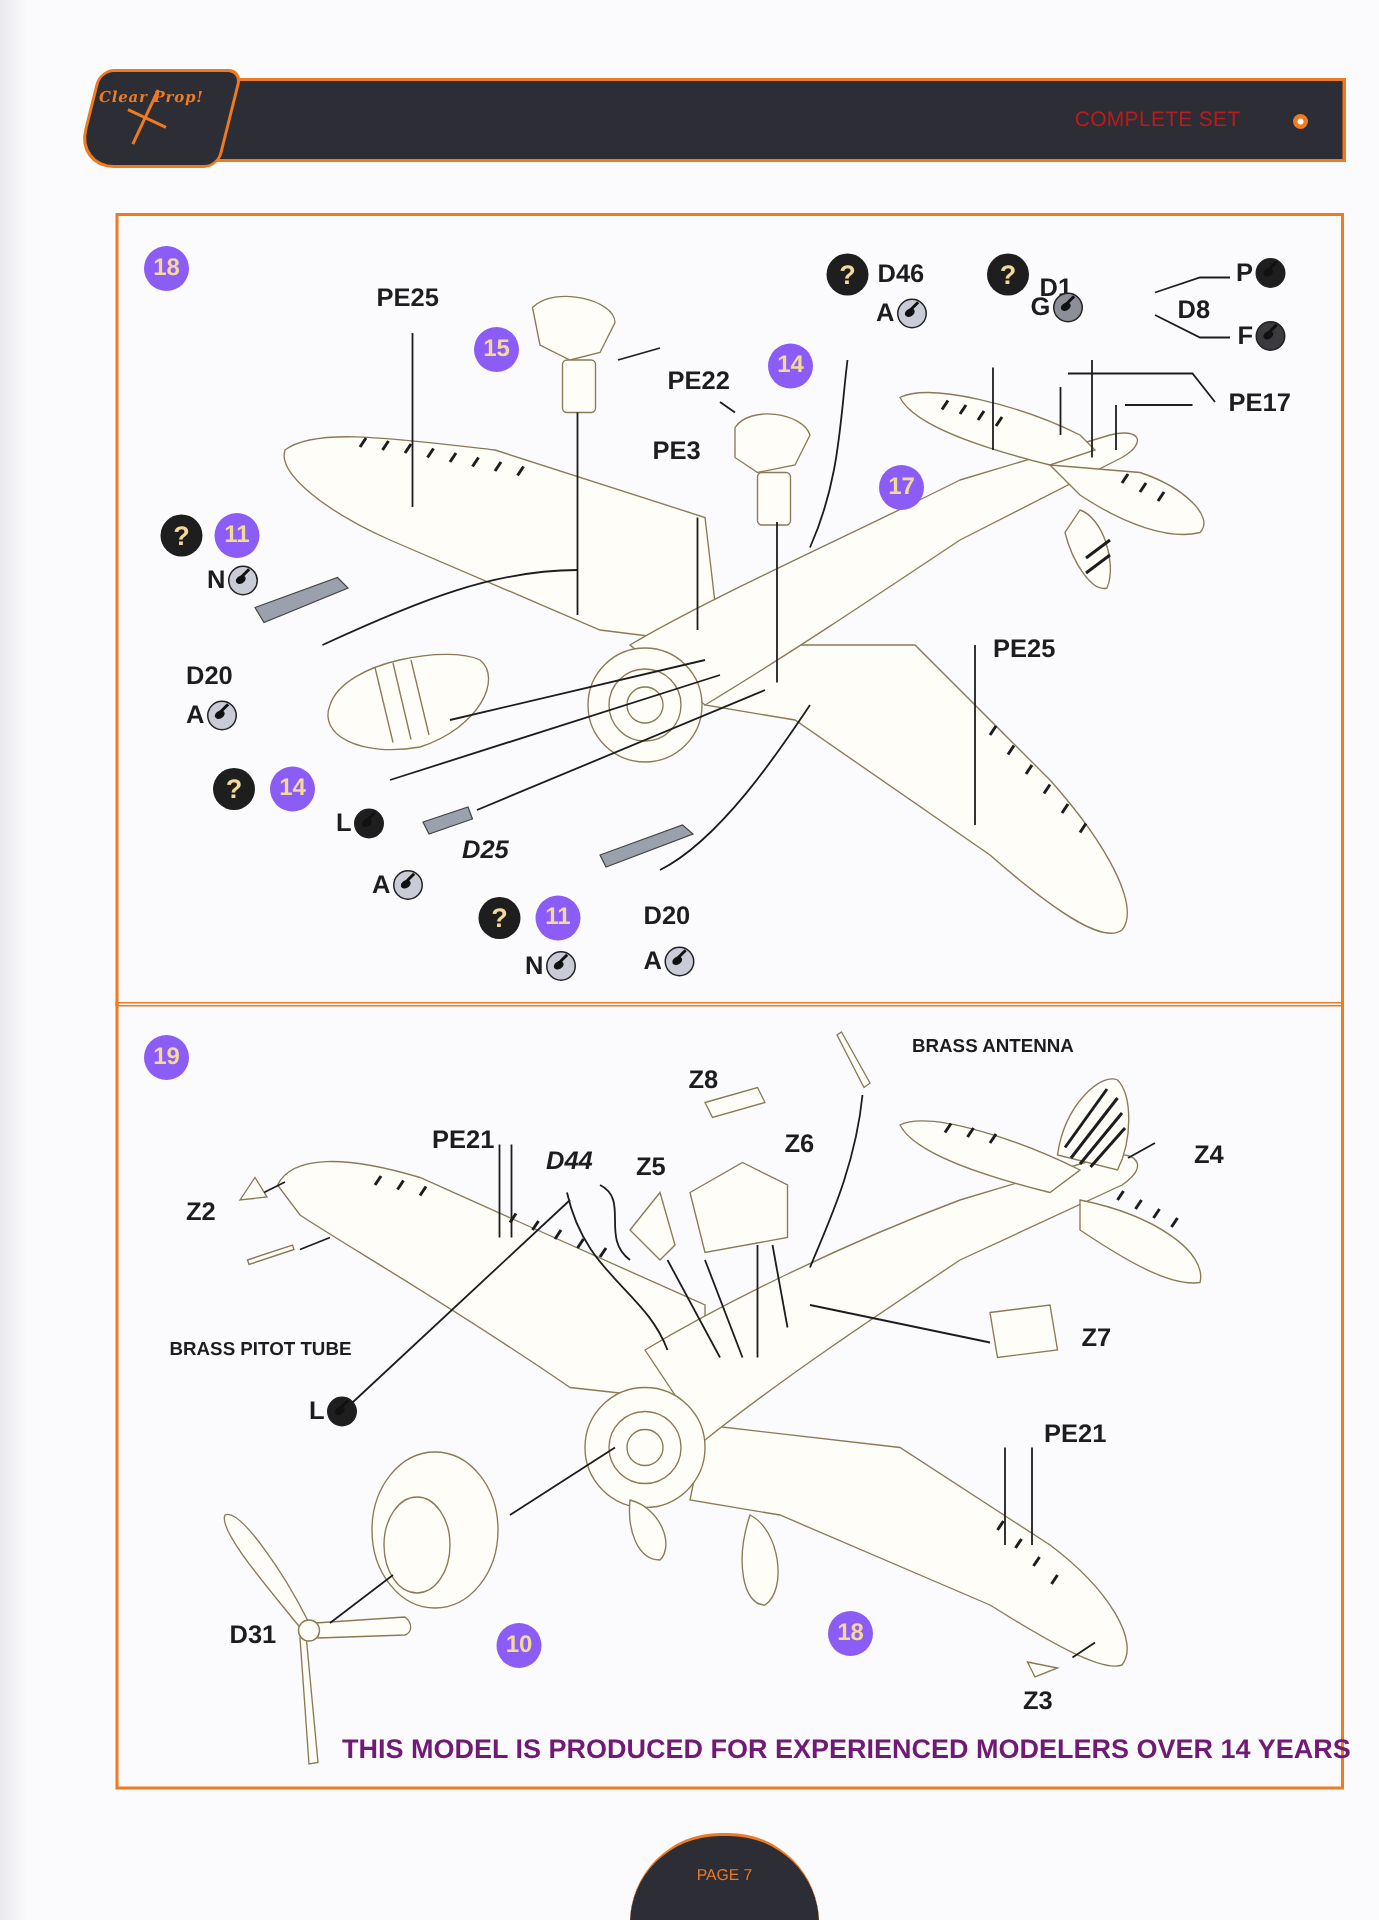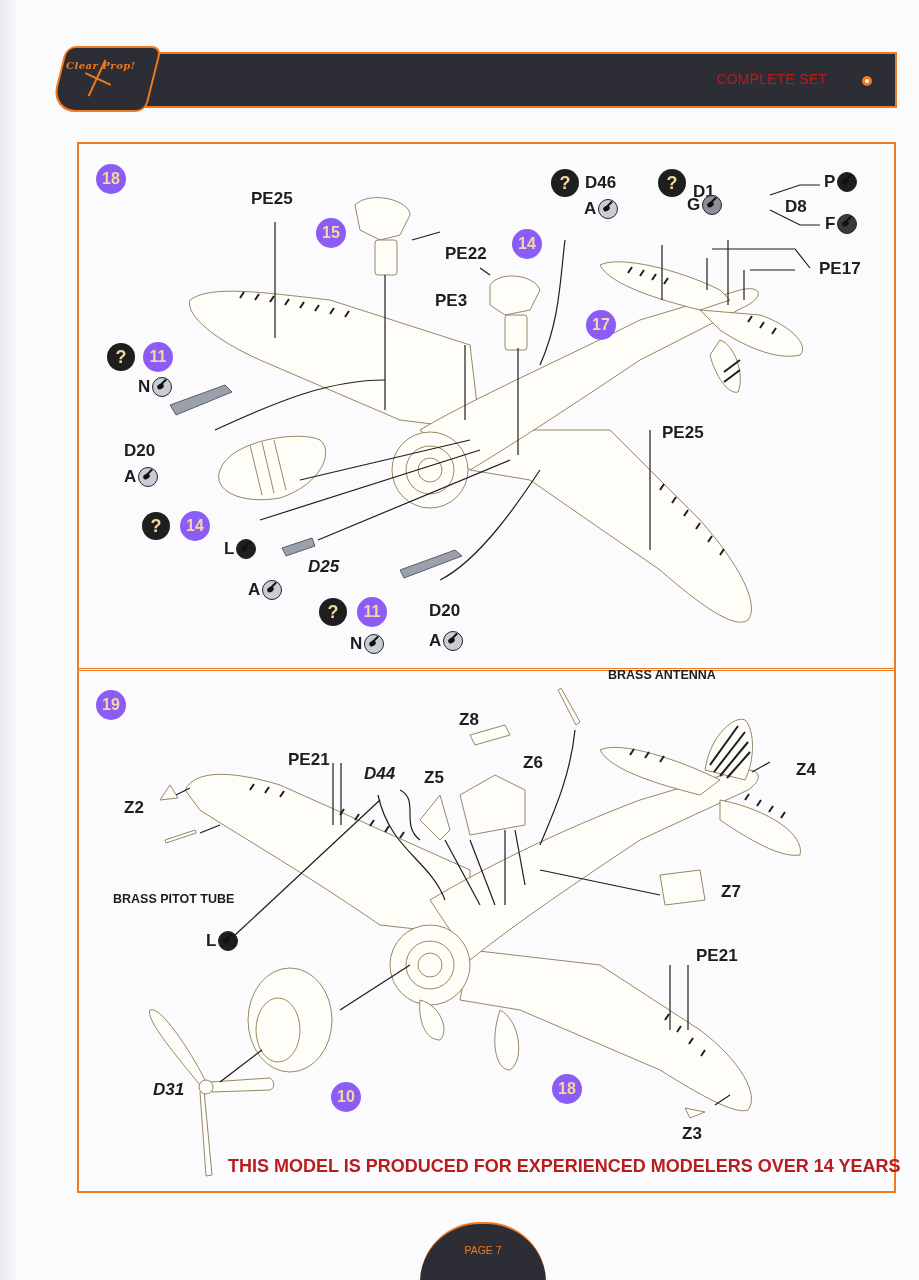"BRASS ANTENNA" div.lbl-sm { top: 668px -> 690px }
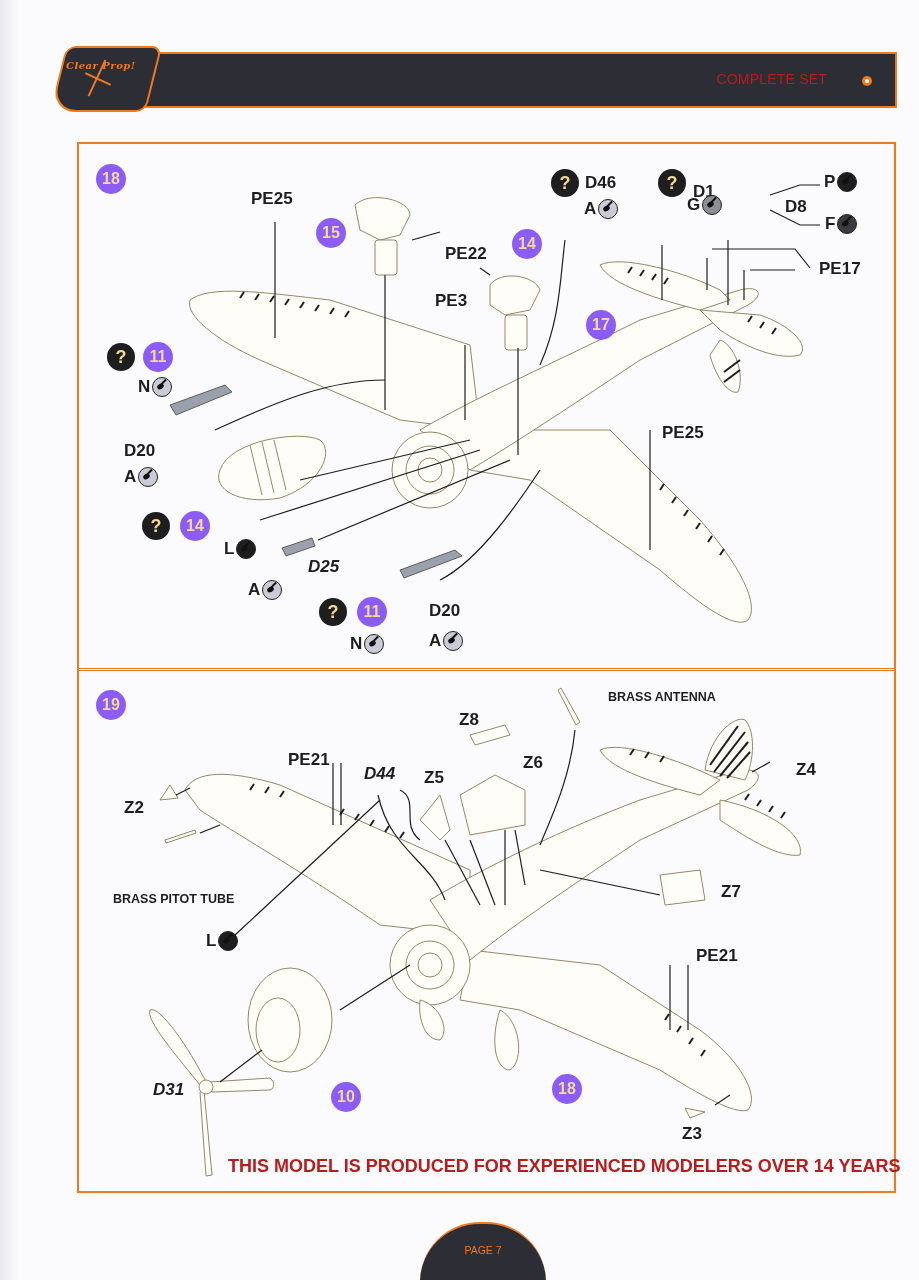"D31" div.lbl { font-style: italic -> none }
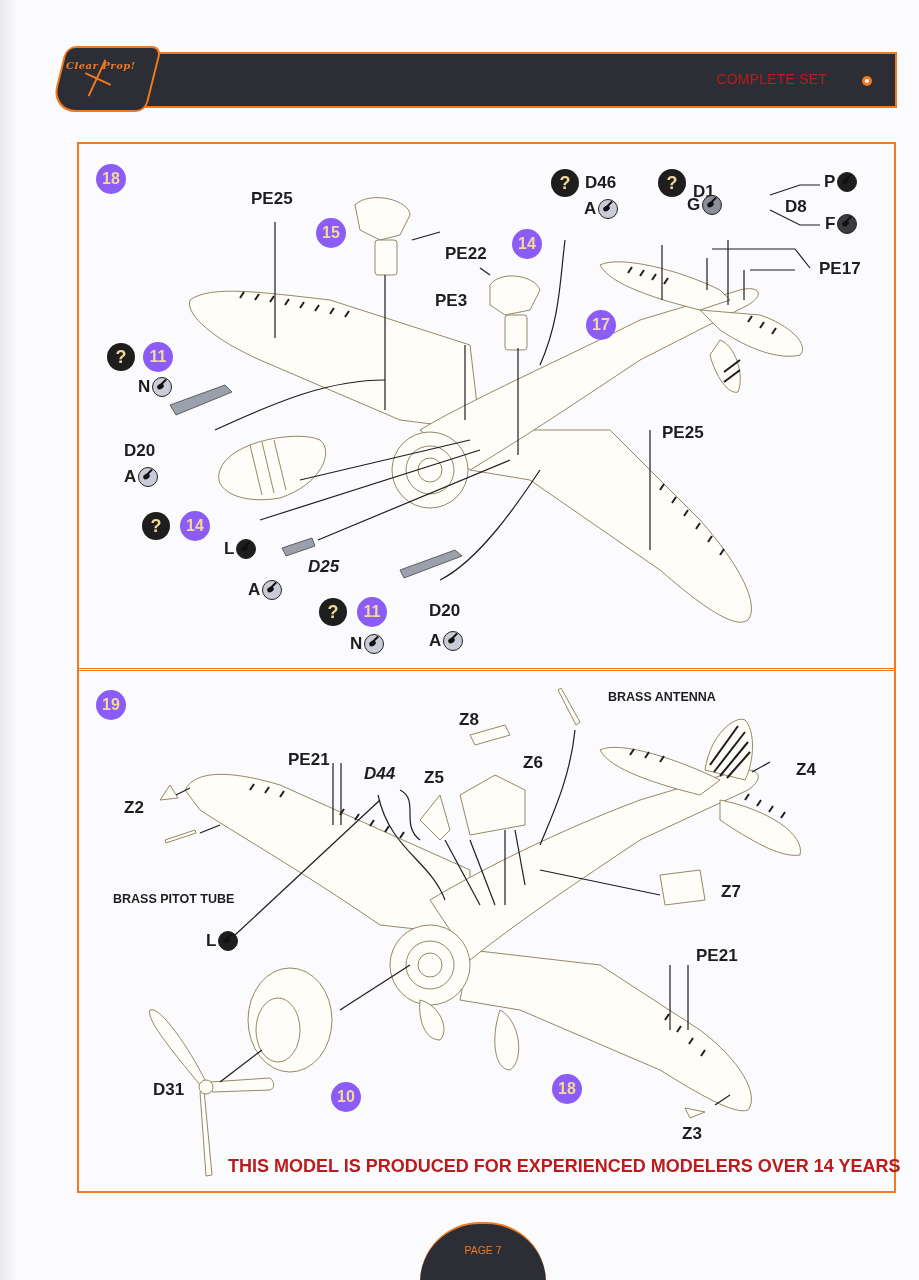"THIS MODEL IS PRODUCED FOR" .watermark { color: #b91c1c -> #701a75 }
